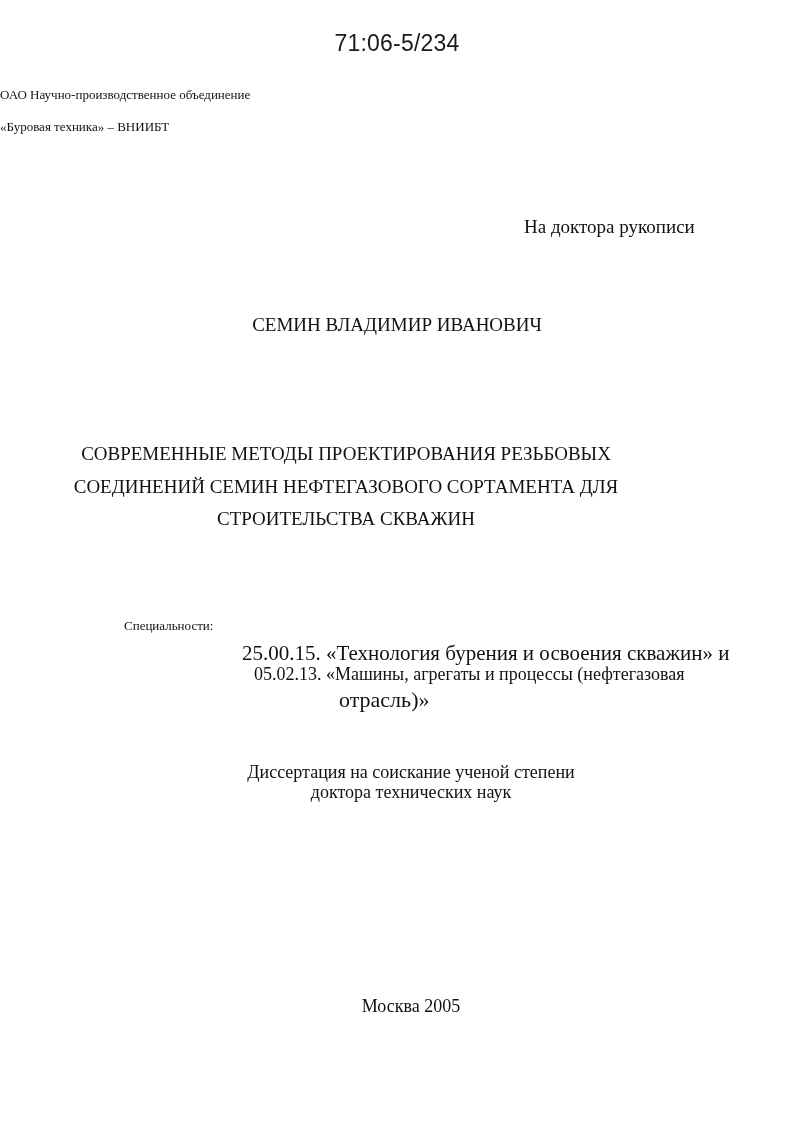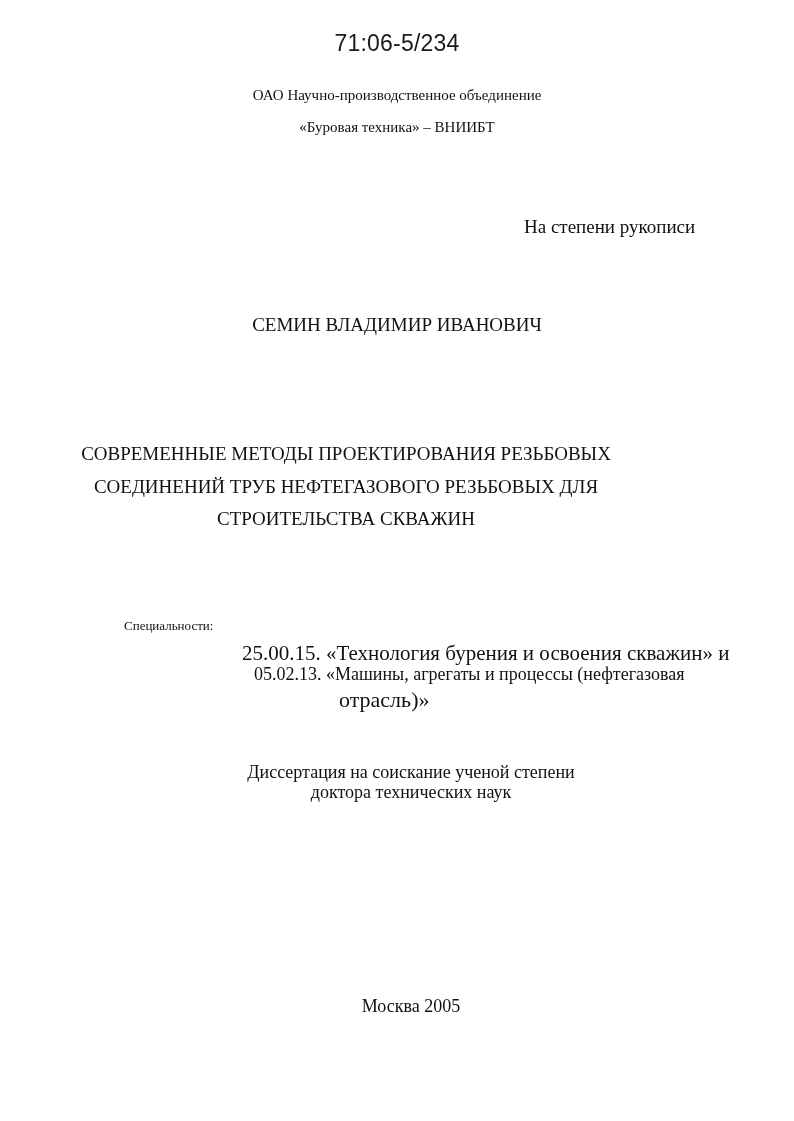"ОАО Научно-производственное объединение" .org { font-size: 15px -> 13px; text-align: center -> left }
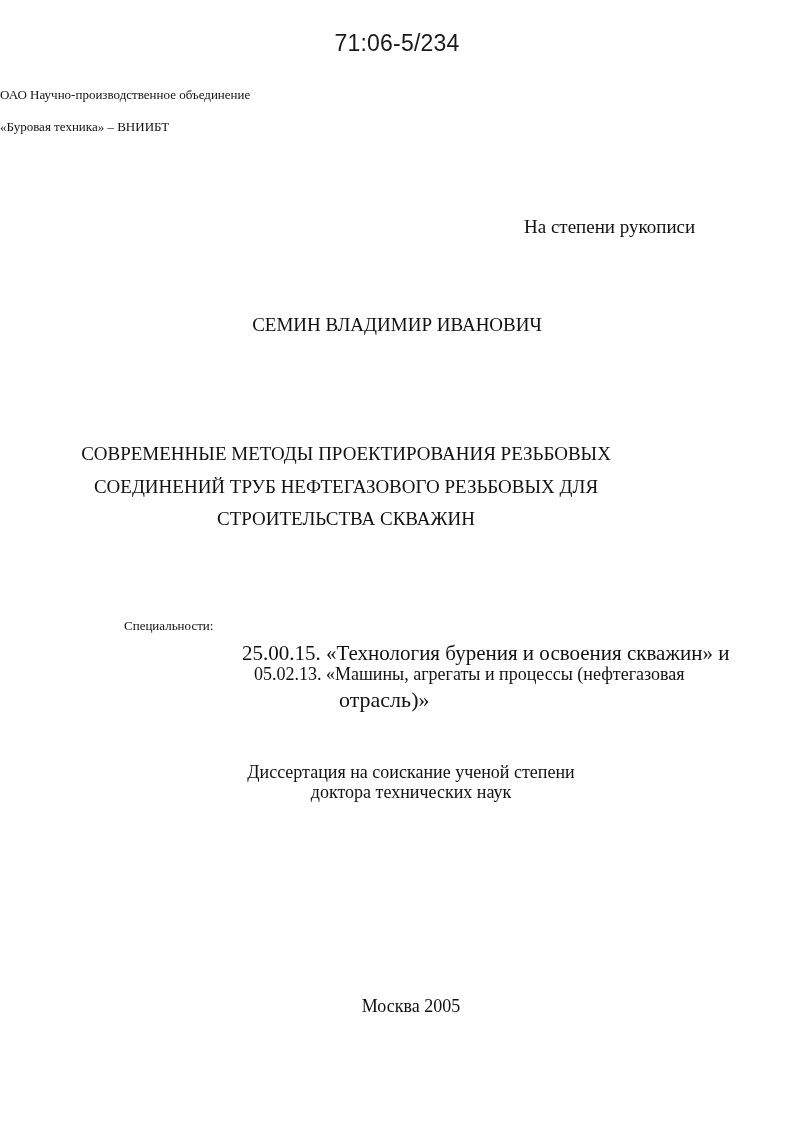"На степени рукописи" div.abs { text: степени -> доктора }
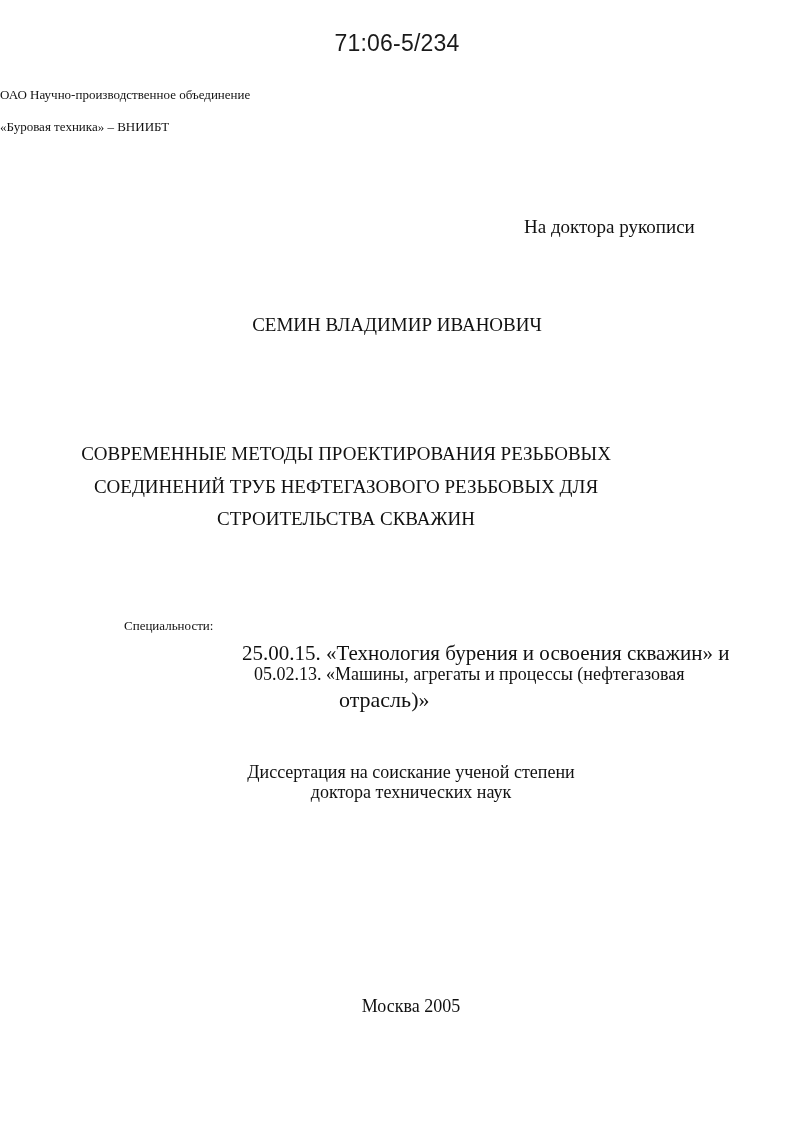"СОЕДИНЕНИЙ ТРУБ НЕФТЕГАЗОВОГО РЕЗЬБОВЫХ" div.abs { text: ТРУБ НЕФТЕГАЗОВОГО РЕЗЬБОВЫХ -> СЕМИН НЕФТЕГАЗОВОГО СОРТАМЕНТА }
